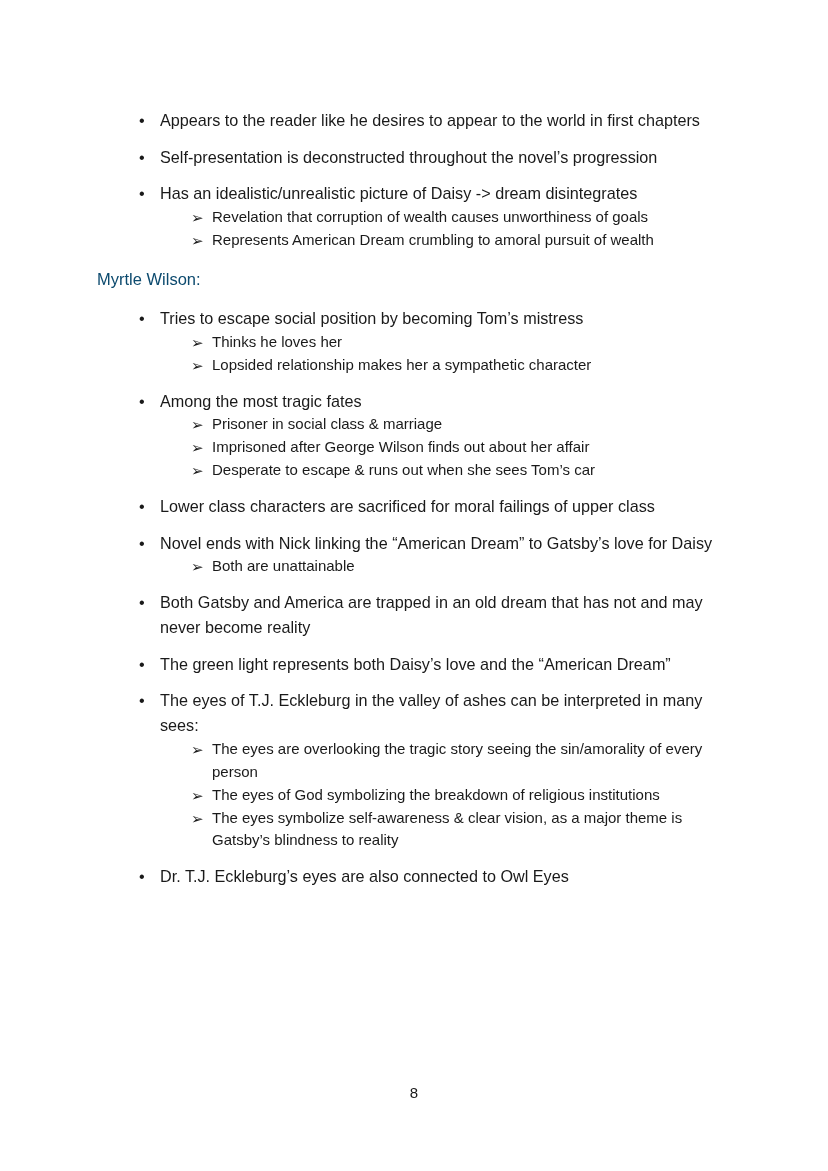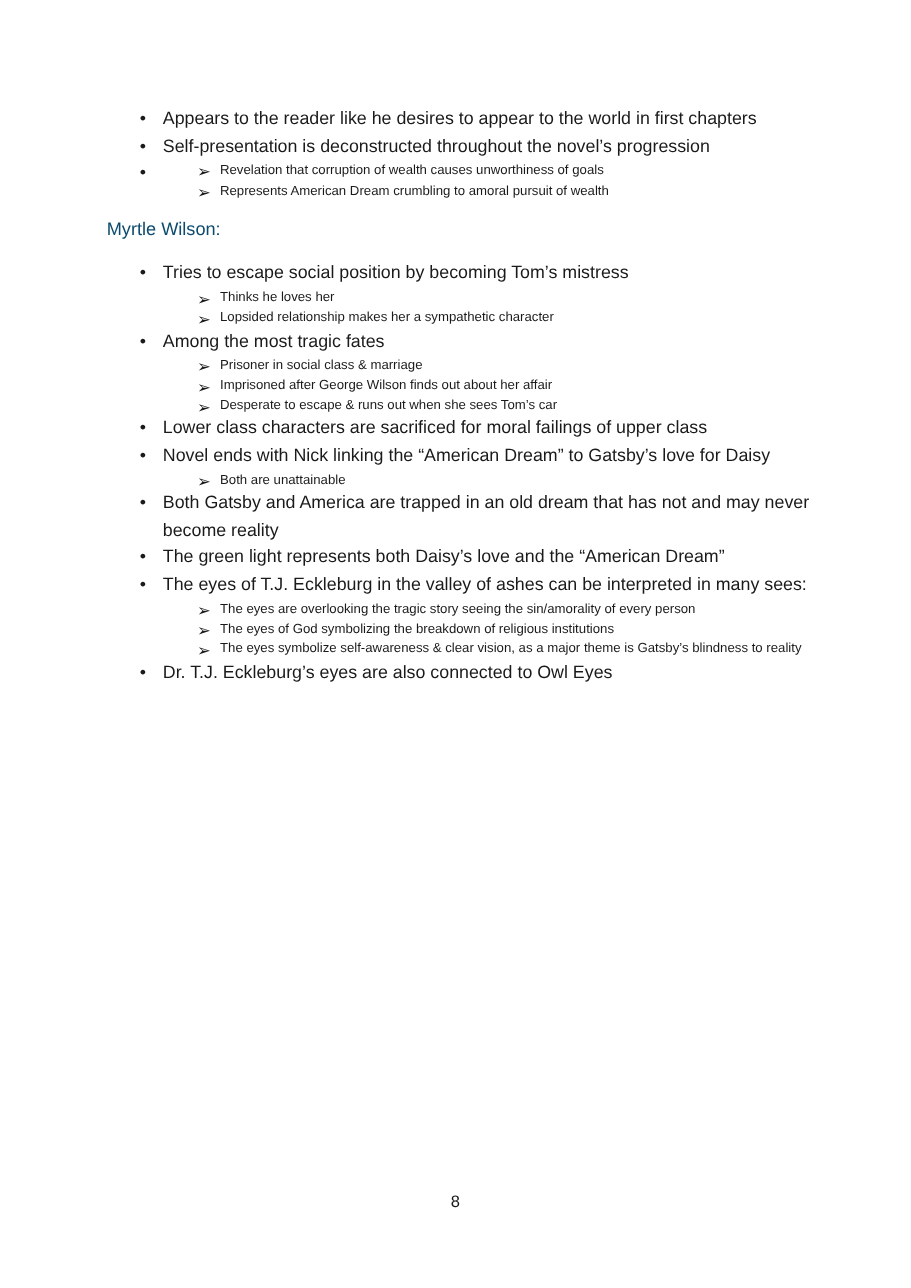"Appears to the reader like" ul.lvl1 > li.bullet { margin: 0 -> 12px }
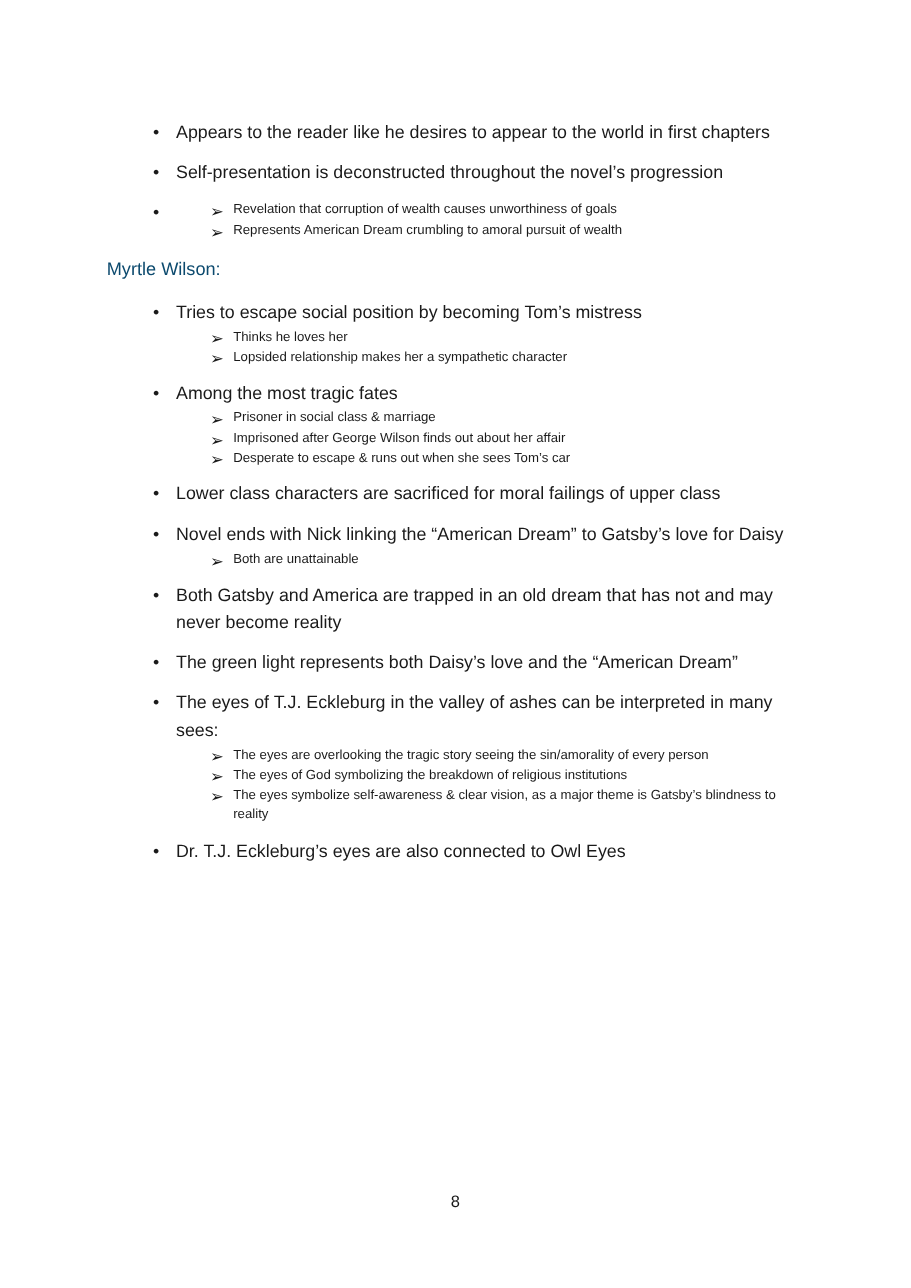"Has an idealistic/unrealistic picture of" span.txt { html: none -> <span>Has an idealistic/unrealistic picture of Daisy -&gt; dream disintegrates</span> }
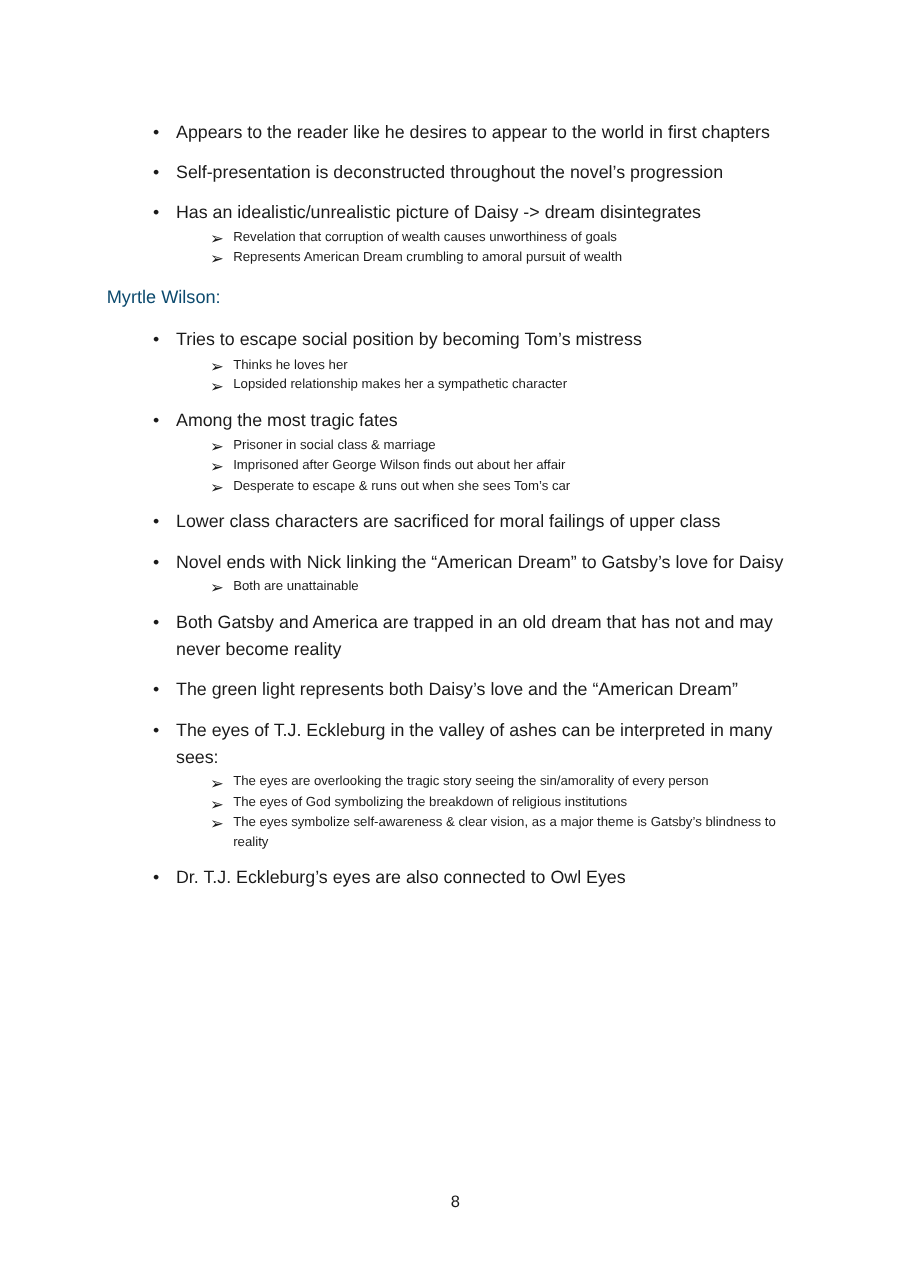"Revelation that corruption of wealth" ul.lvl2 > li.subbullet { font-size: 12px -> 15px }
